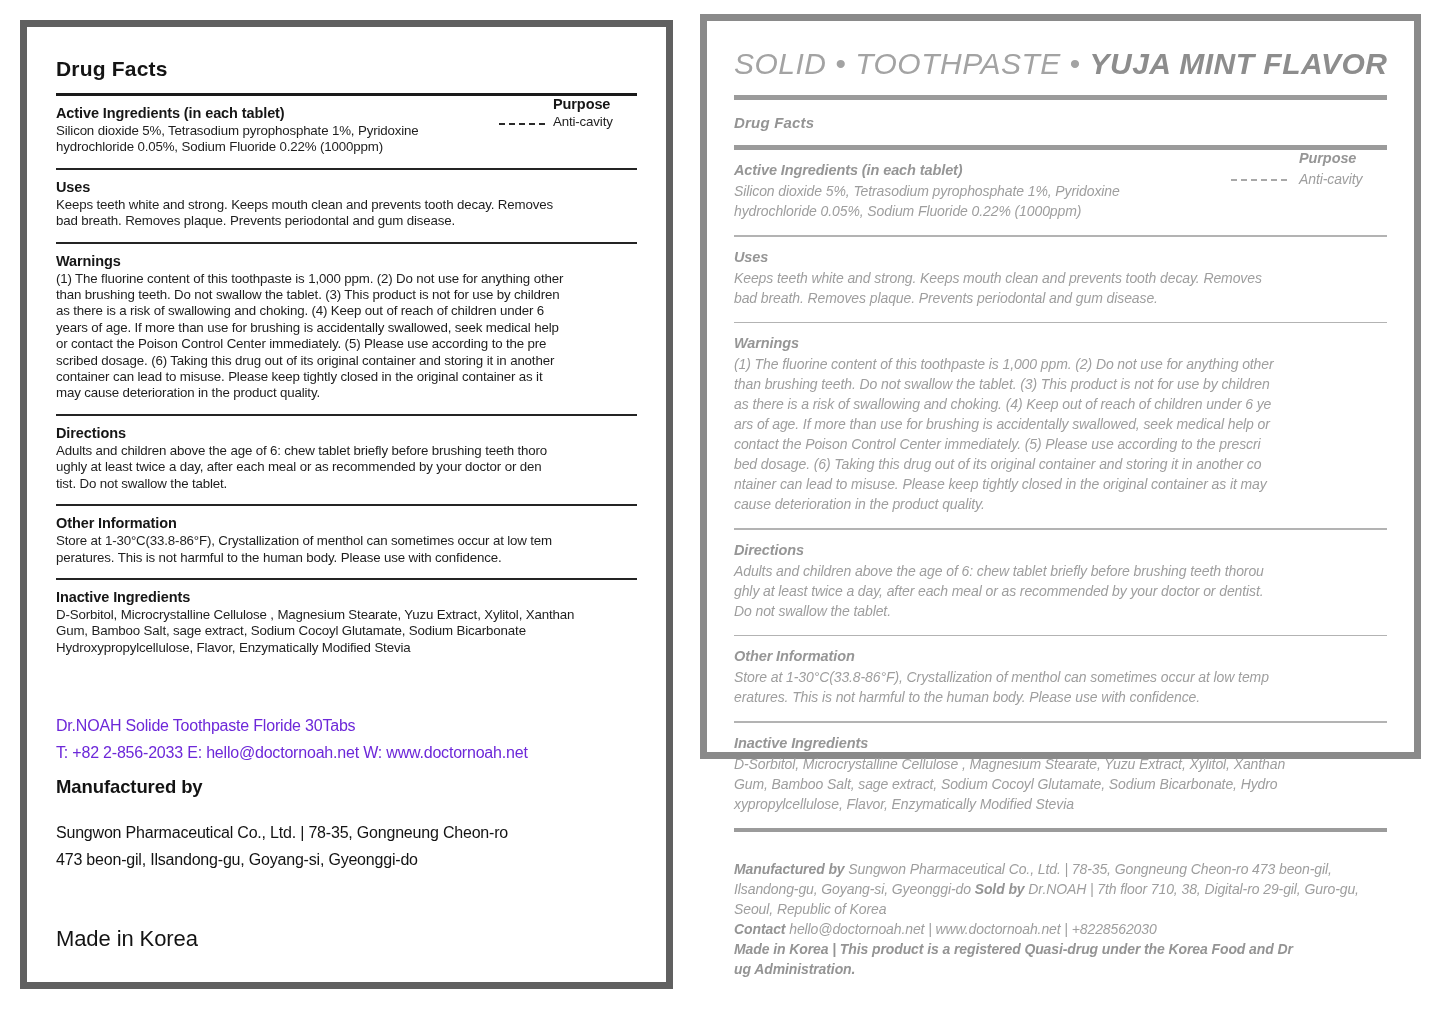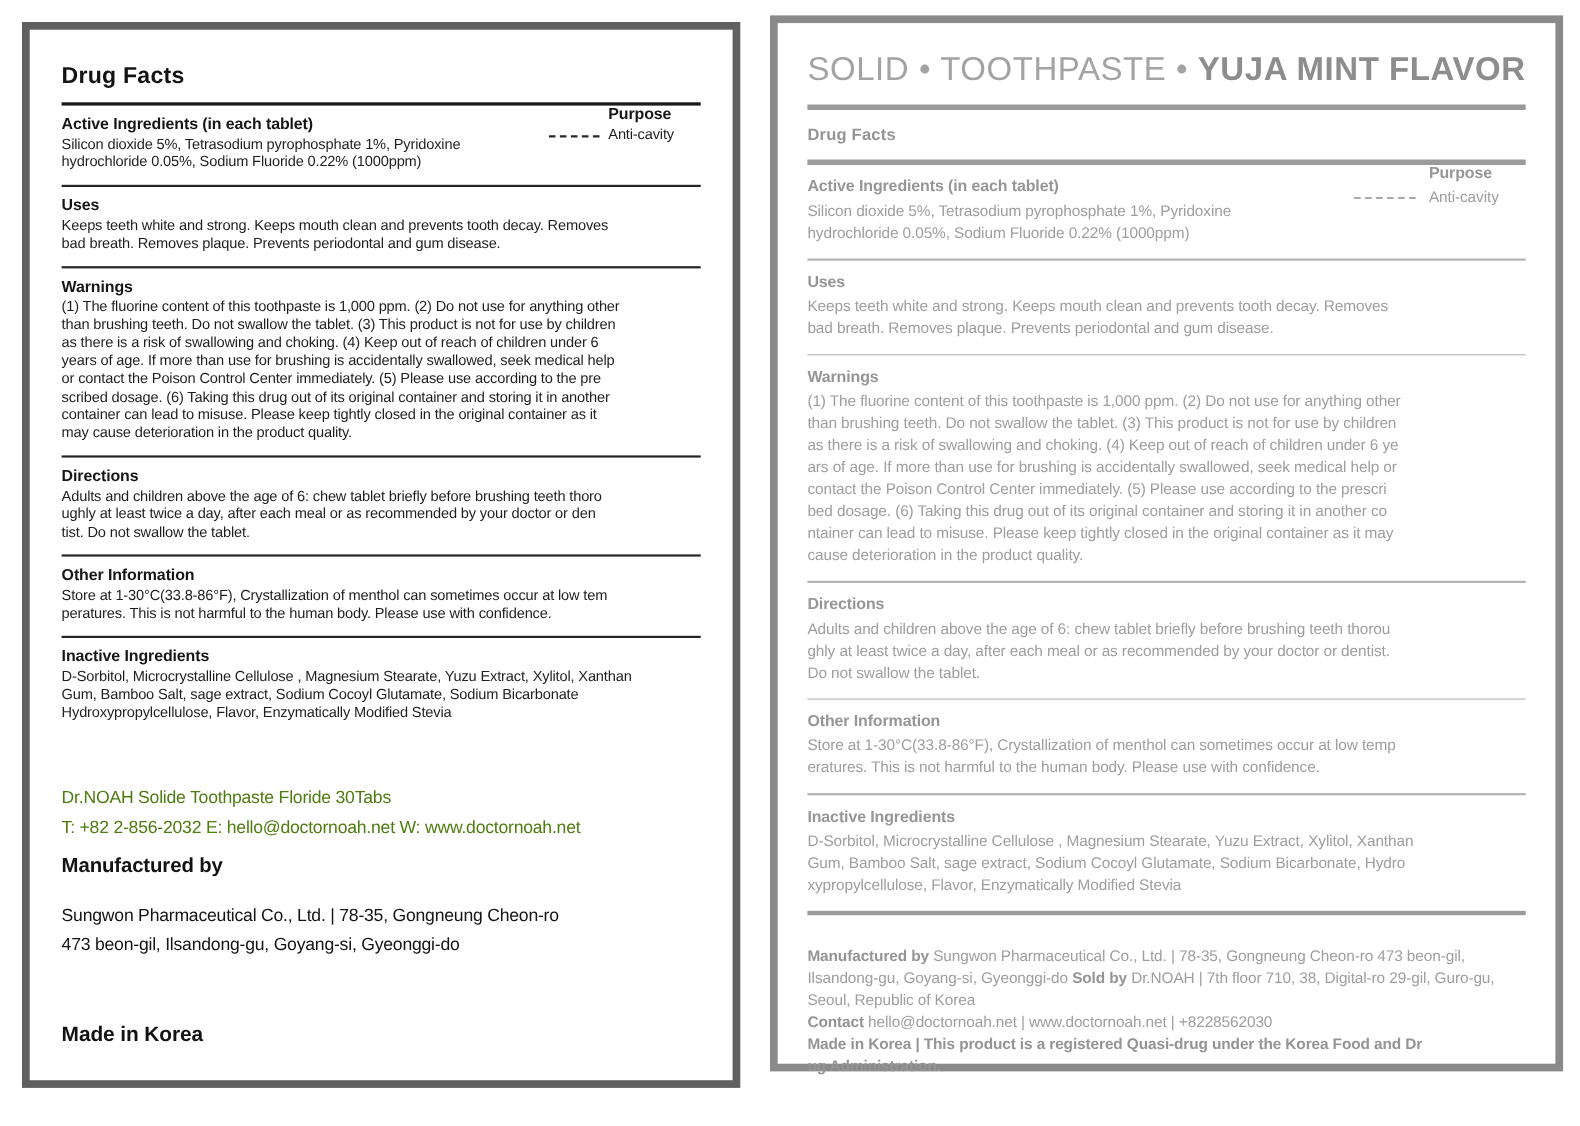"SOLID • TOOTHPASTE • YUJA" .panel-right { font-style: none -> italic; height: 960px -> 745px }
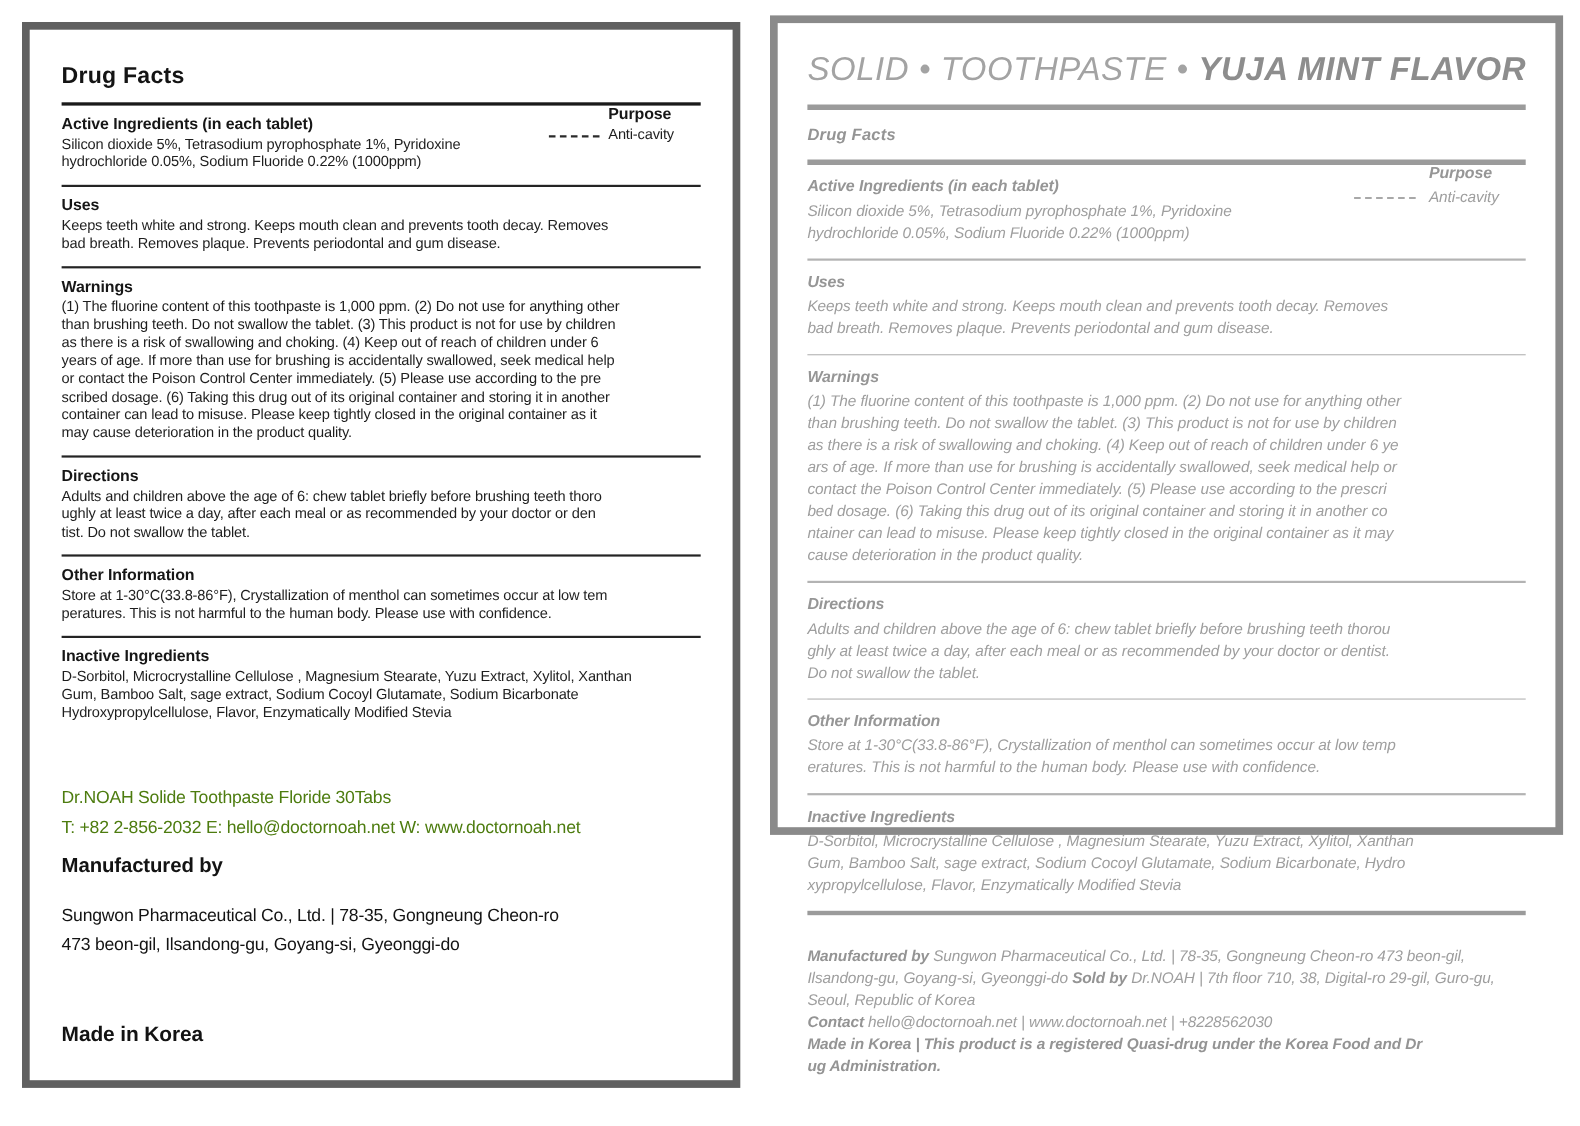"Dr.NOAH Solide Toothpaste Floride 30Tabs" .l-contact { color: #4d7c0f -> #6d28d9 }
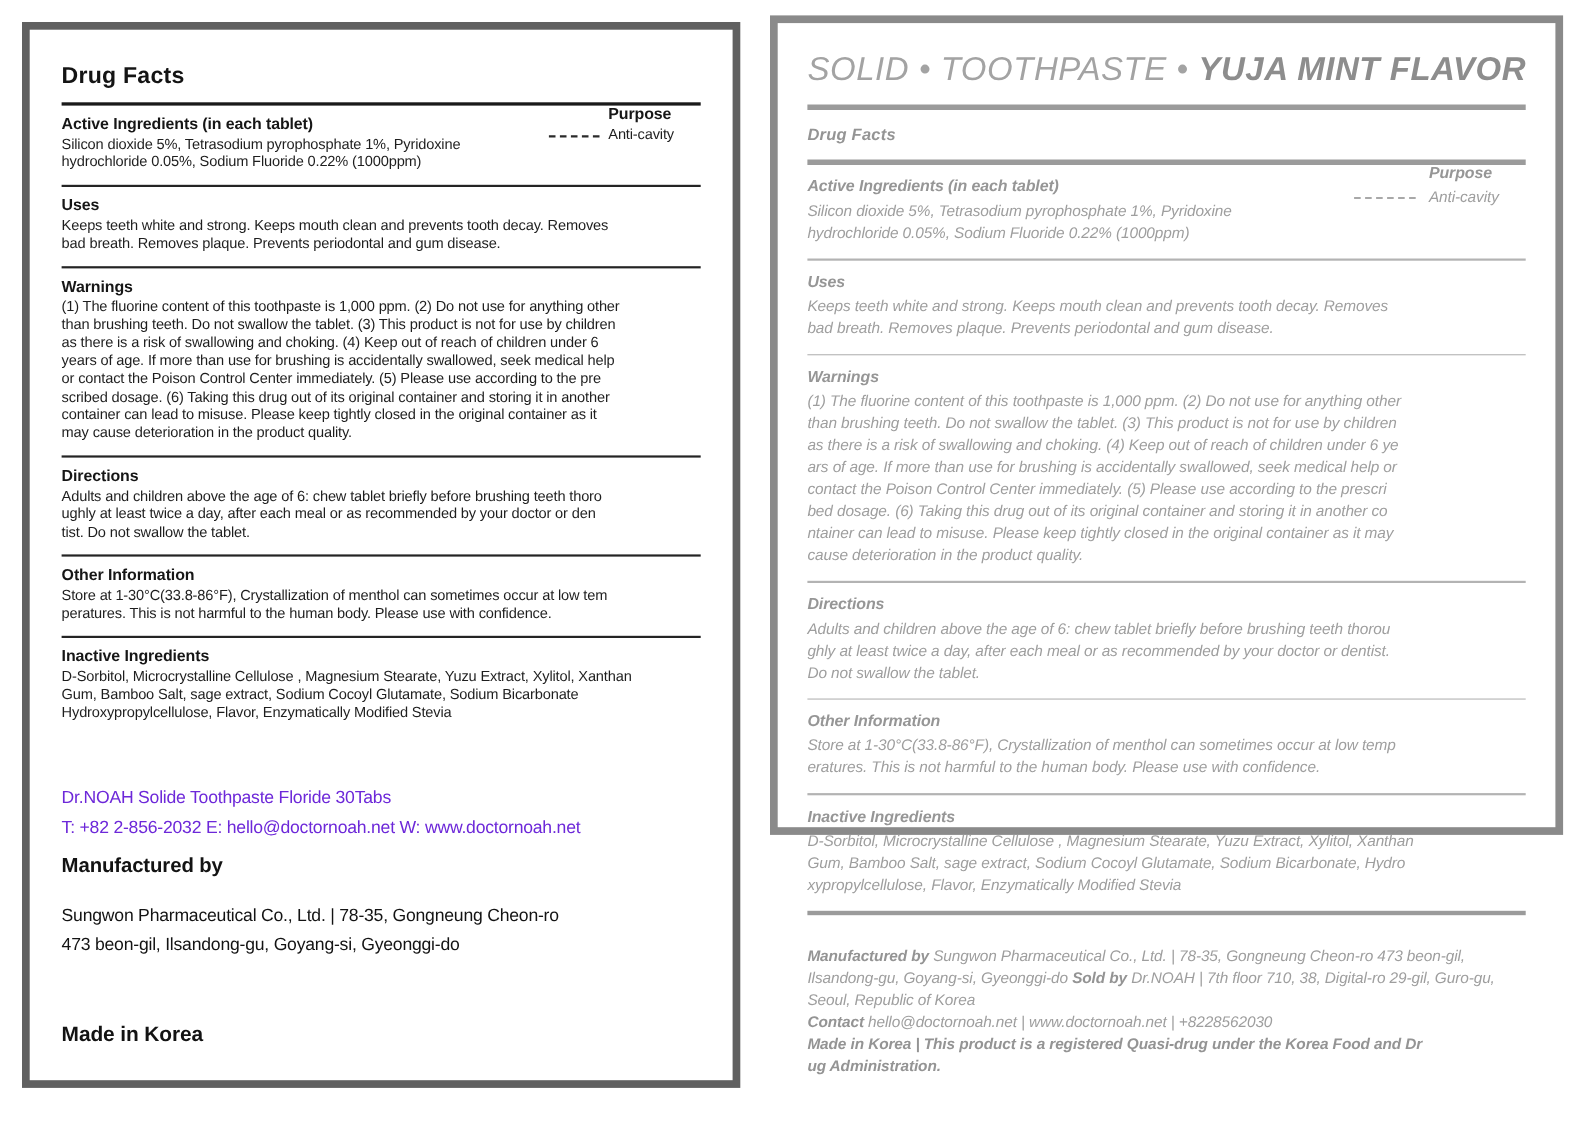"T: +82 2-856-2032 E:" div { text: 2-856-2032 -> 2-856-2033 }
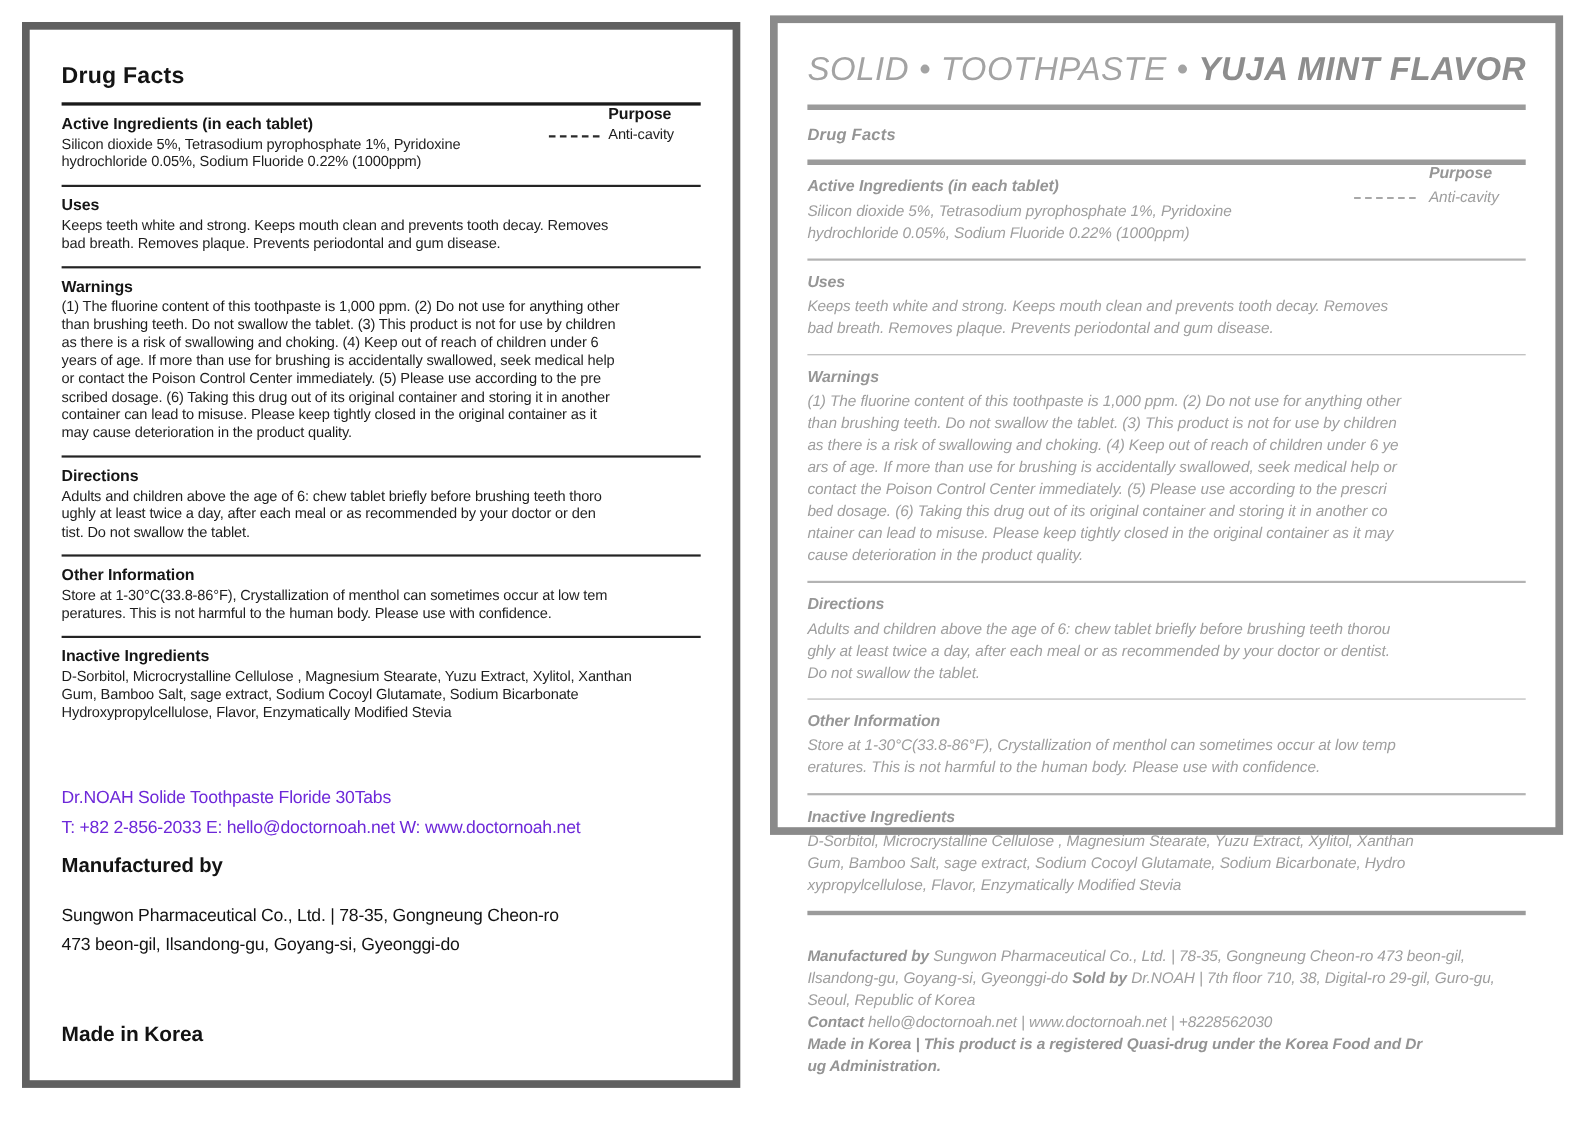"Made in Korea" .l-made { font-size: 19px -> 22px; font-weight: 700 -> 400 }
